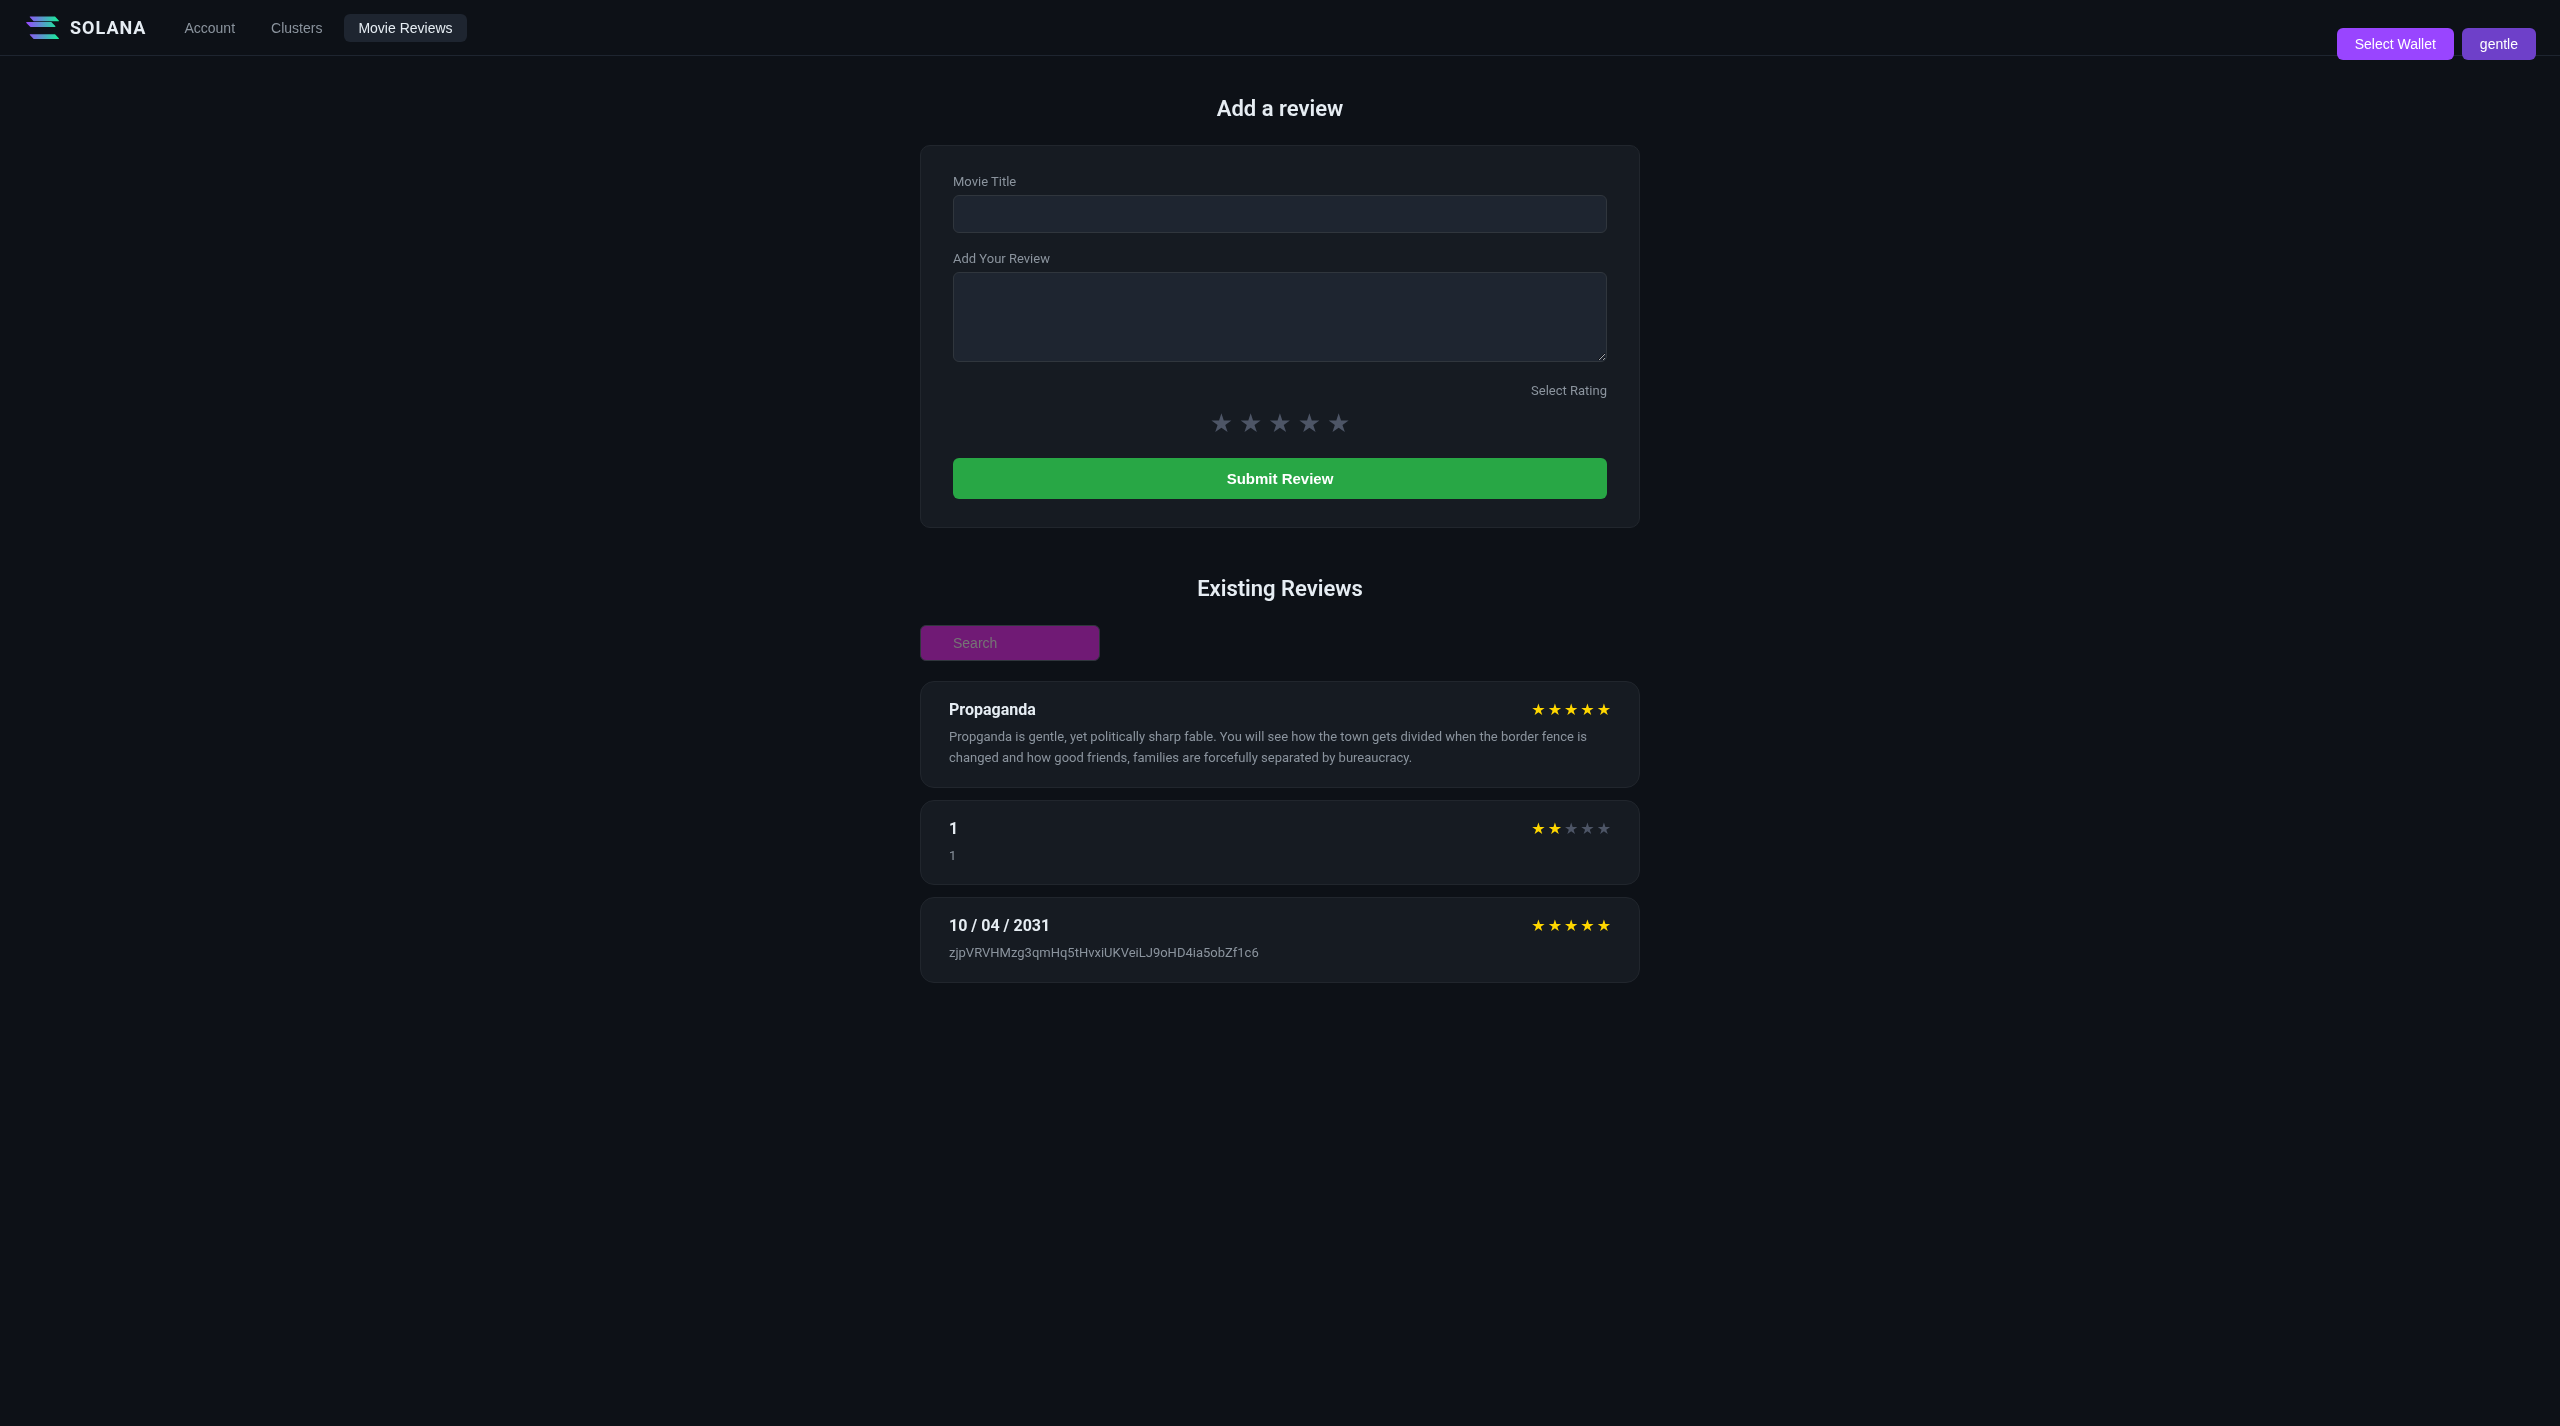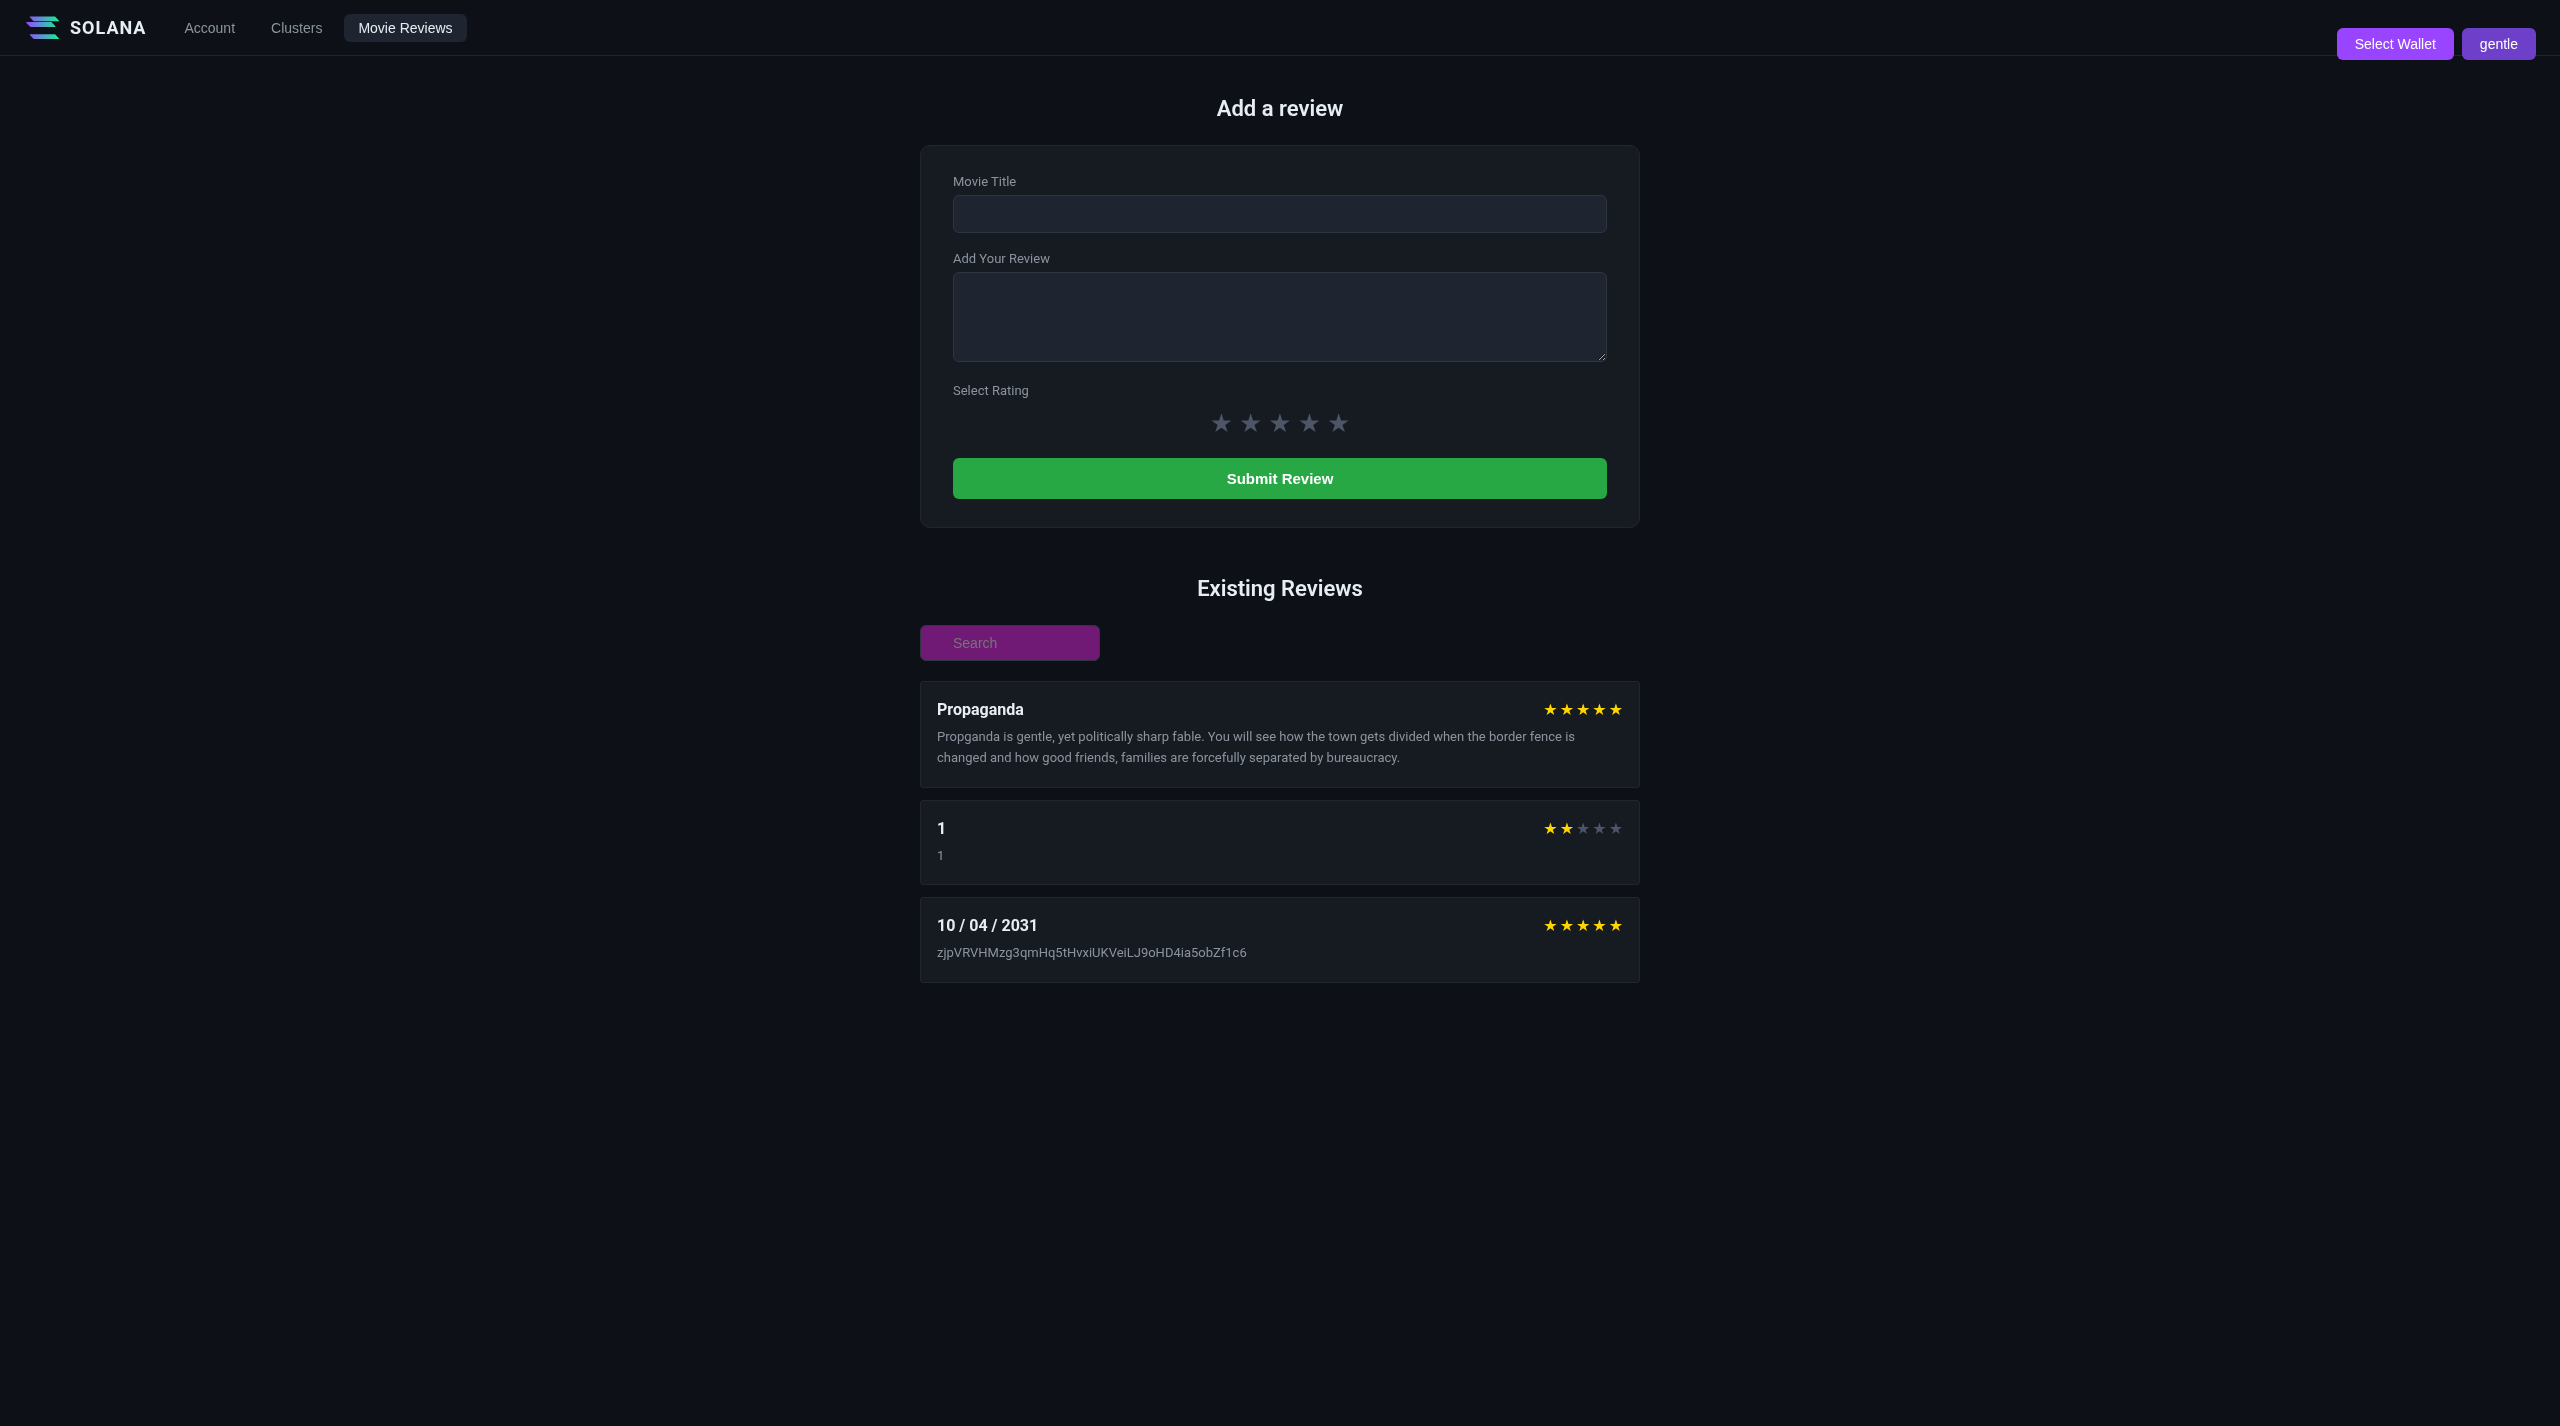"Select Rating" .rating-section { text-align: left -> right }
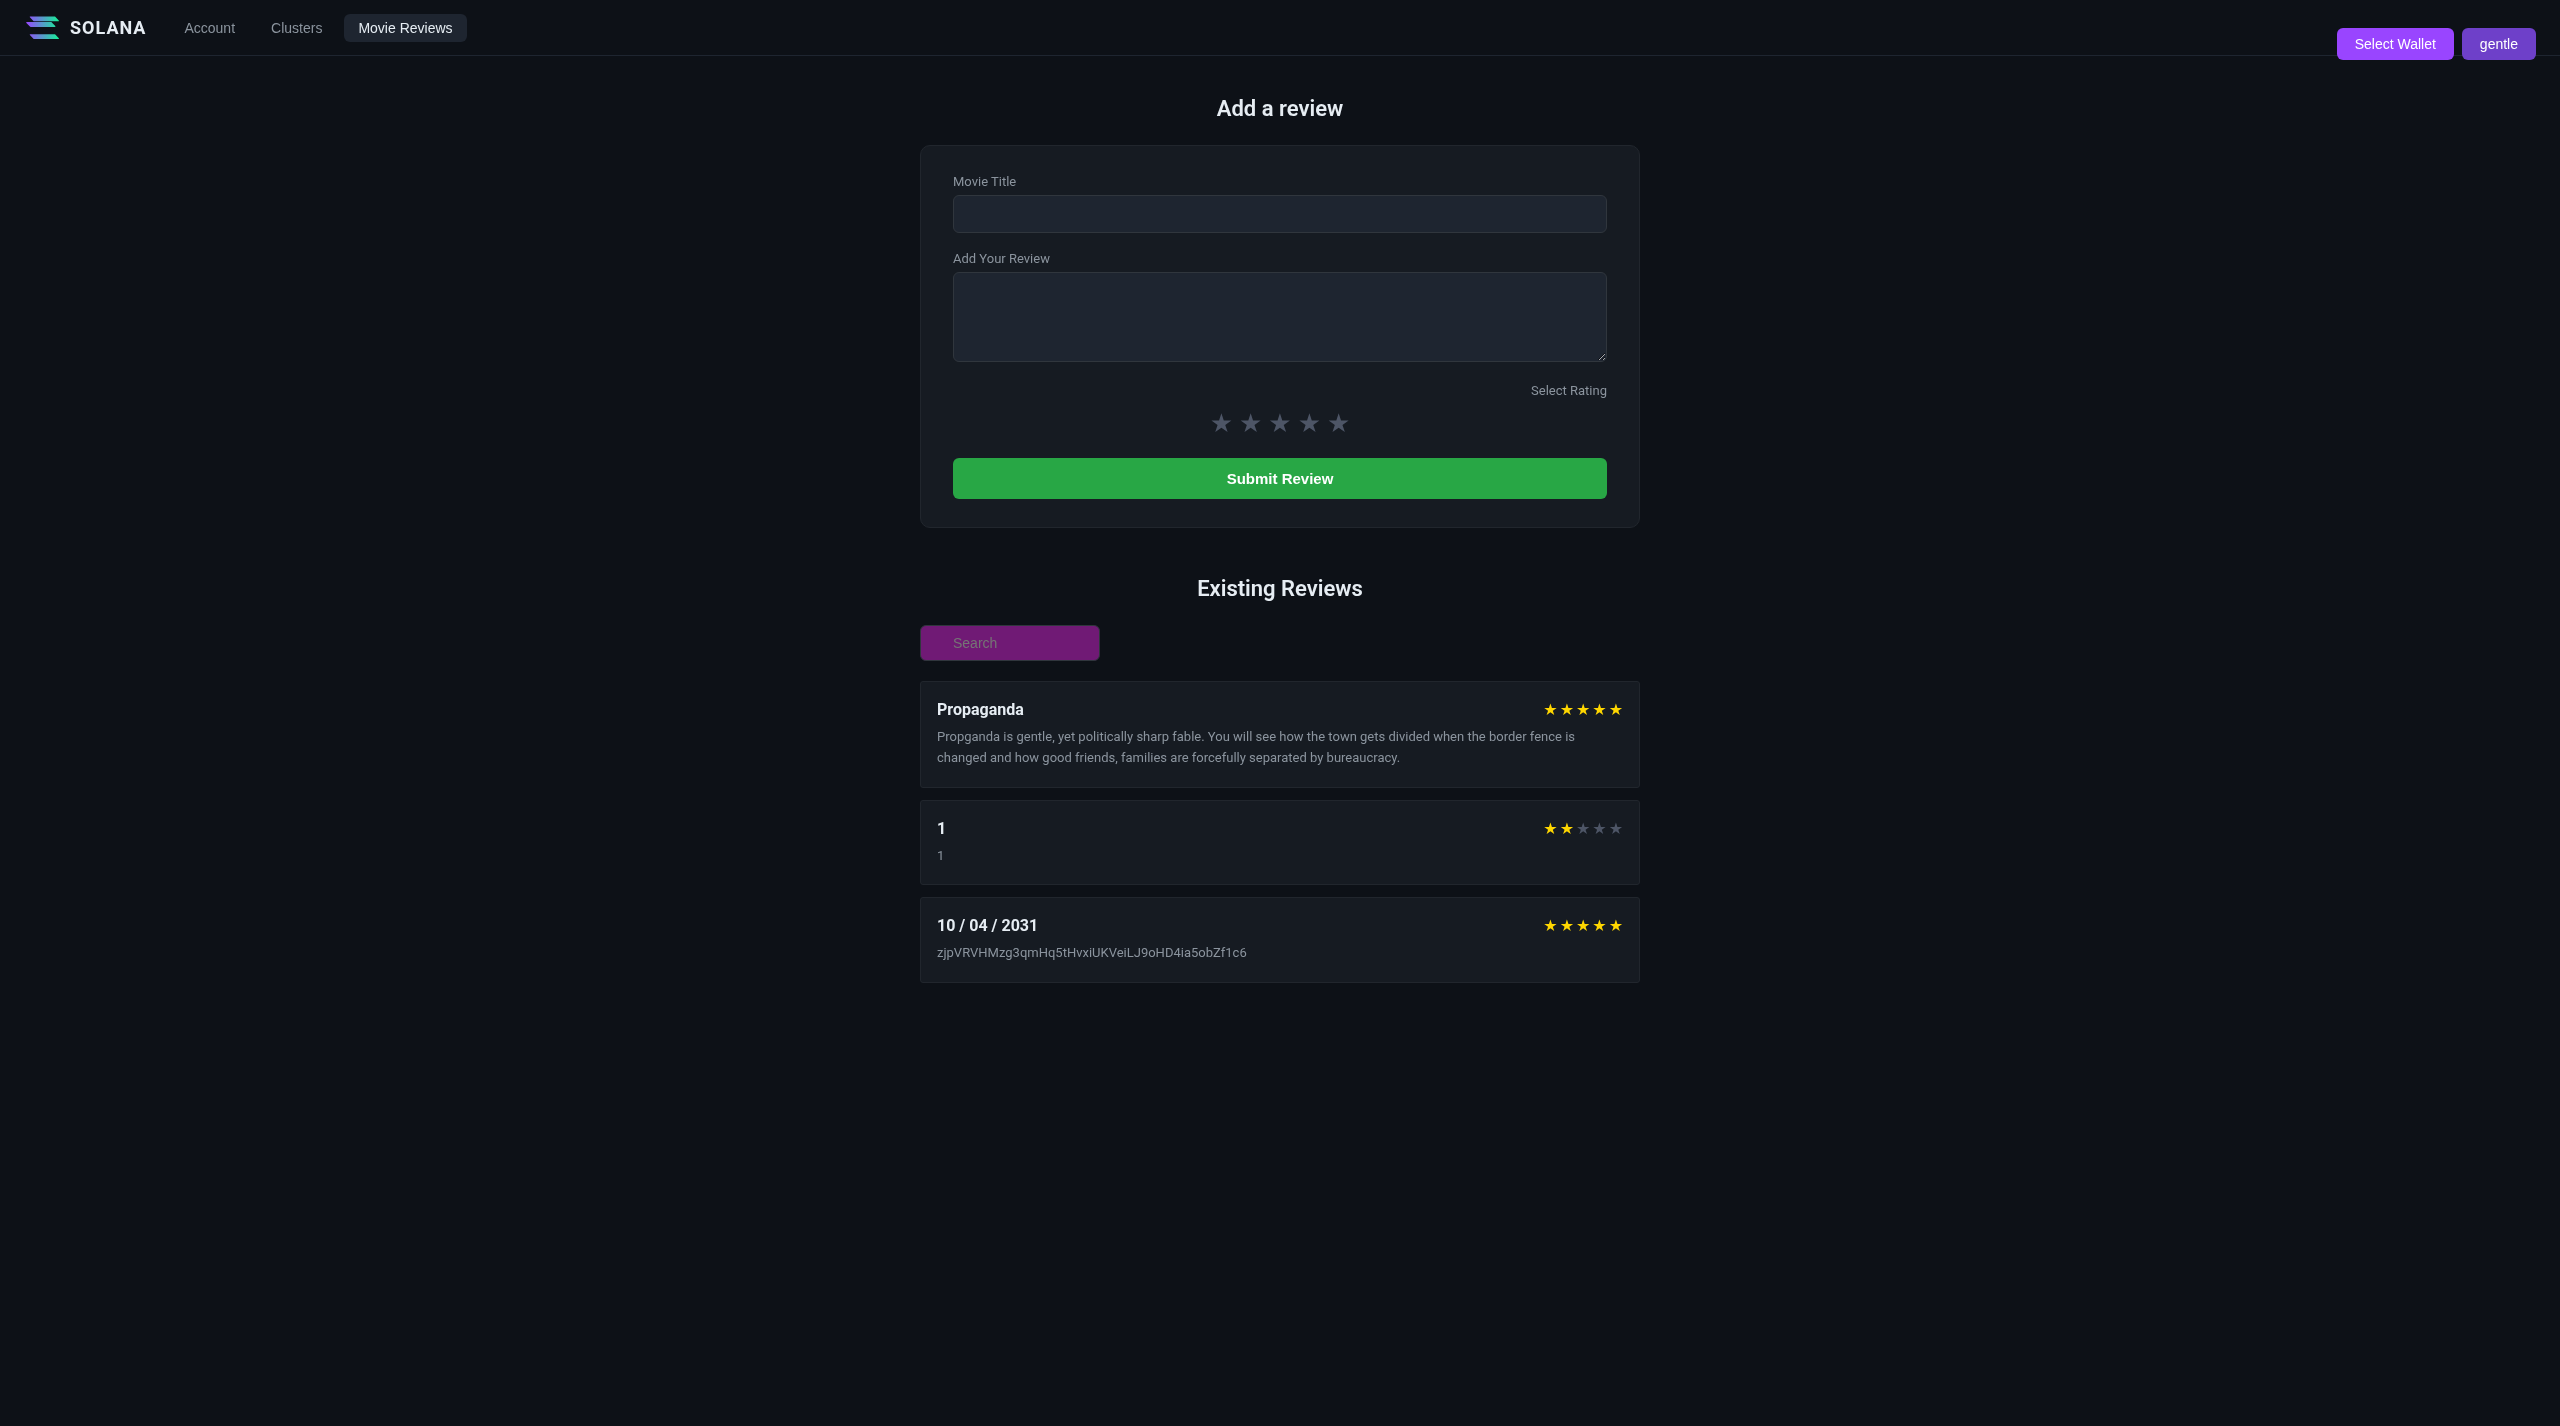"Propaganda" .review-card { border-radius: 3px -> 14px; padding: 18px 16px -> 18px 28px }
